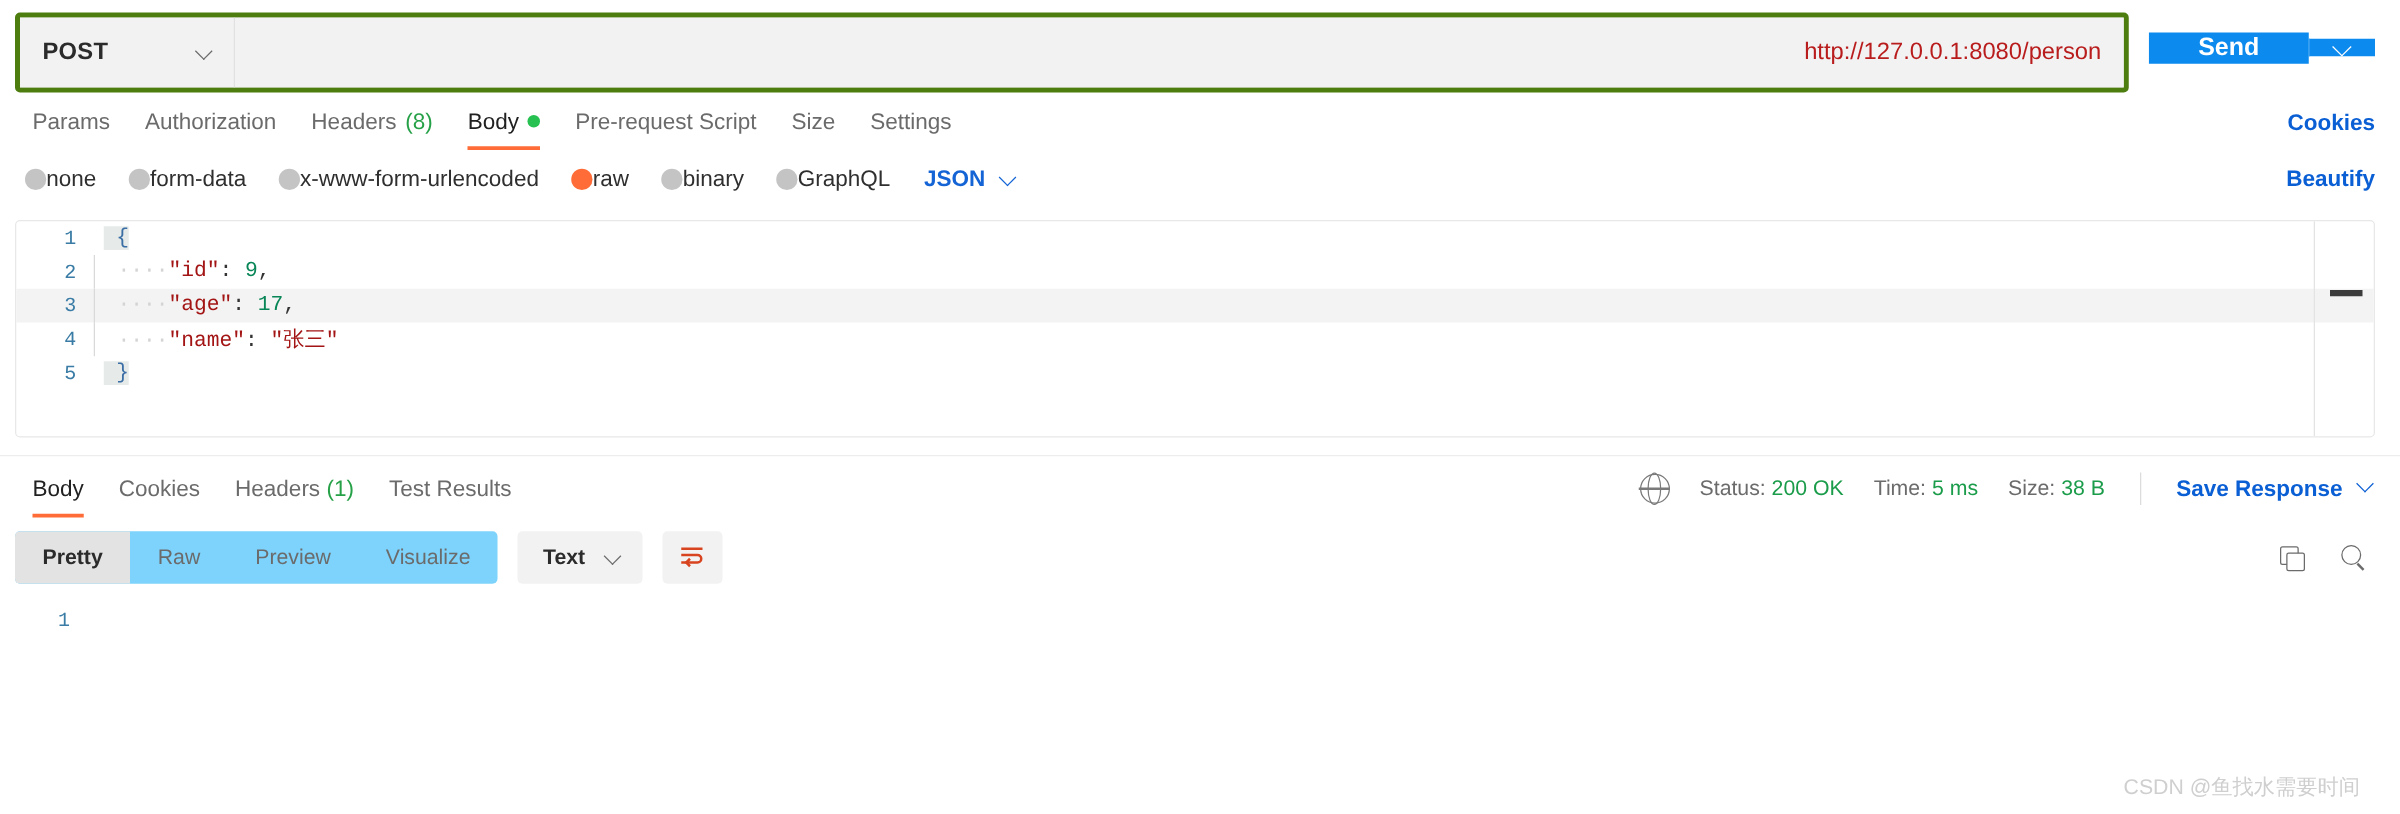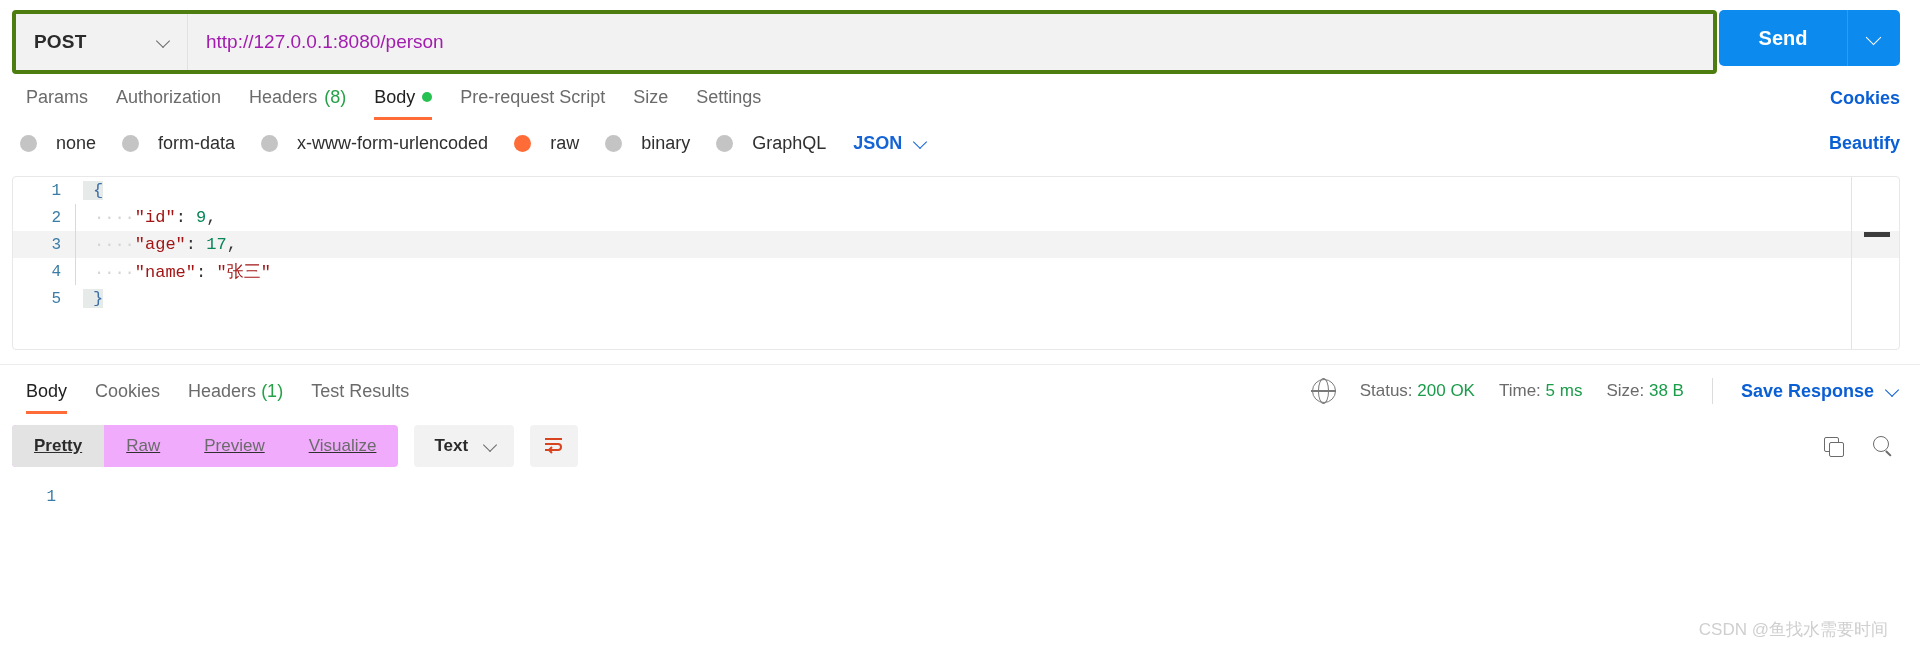"http://127.0.0.1:8080/person" .url-input { color: #a21caf -> #b91c1c; text-align: none -> right }
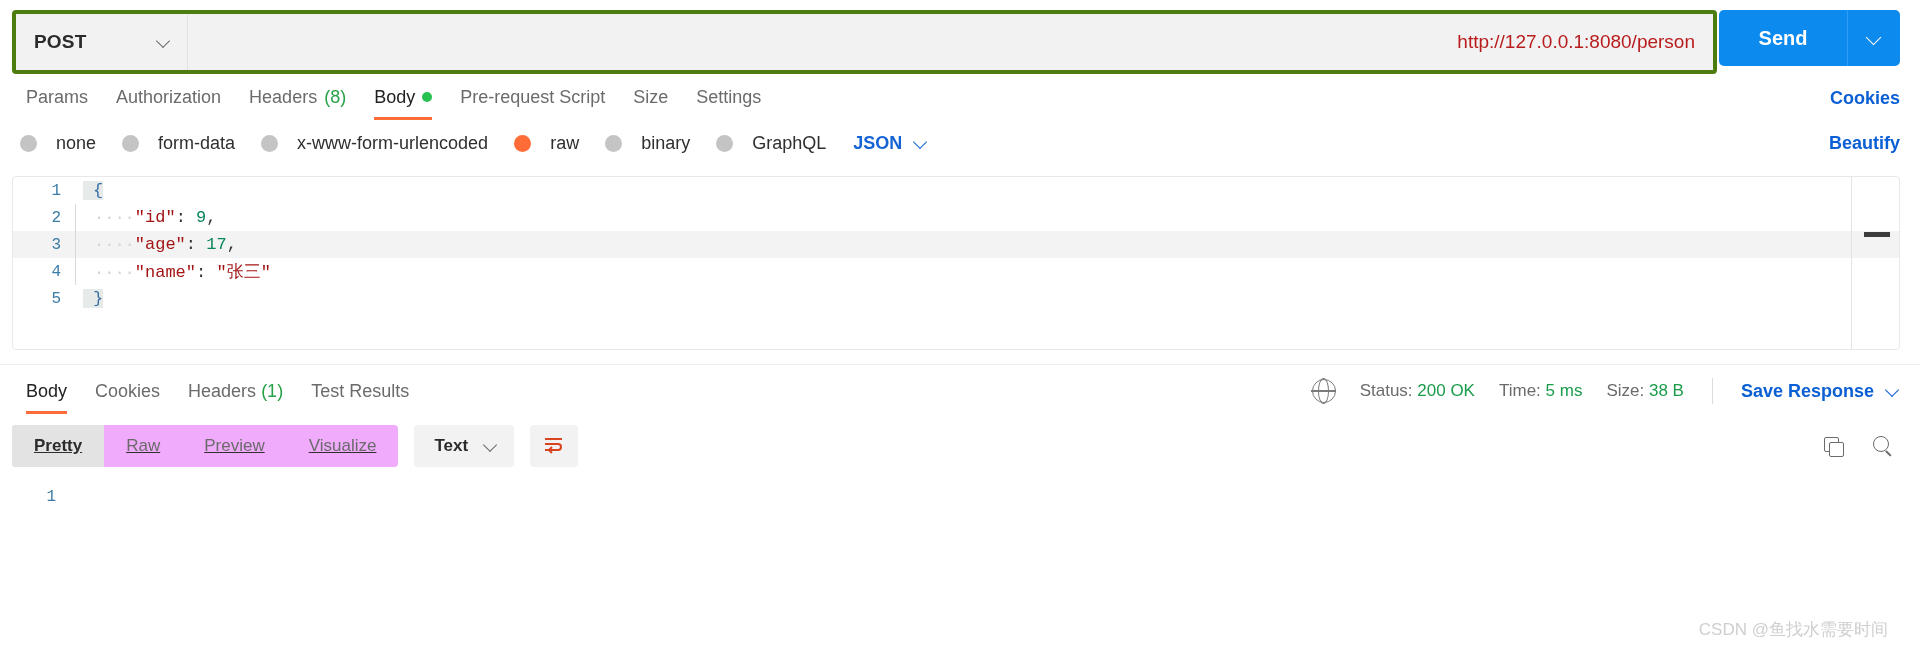"Send" .send-group { align-items: none -> center; margin-left: 2px -> 16px }
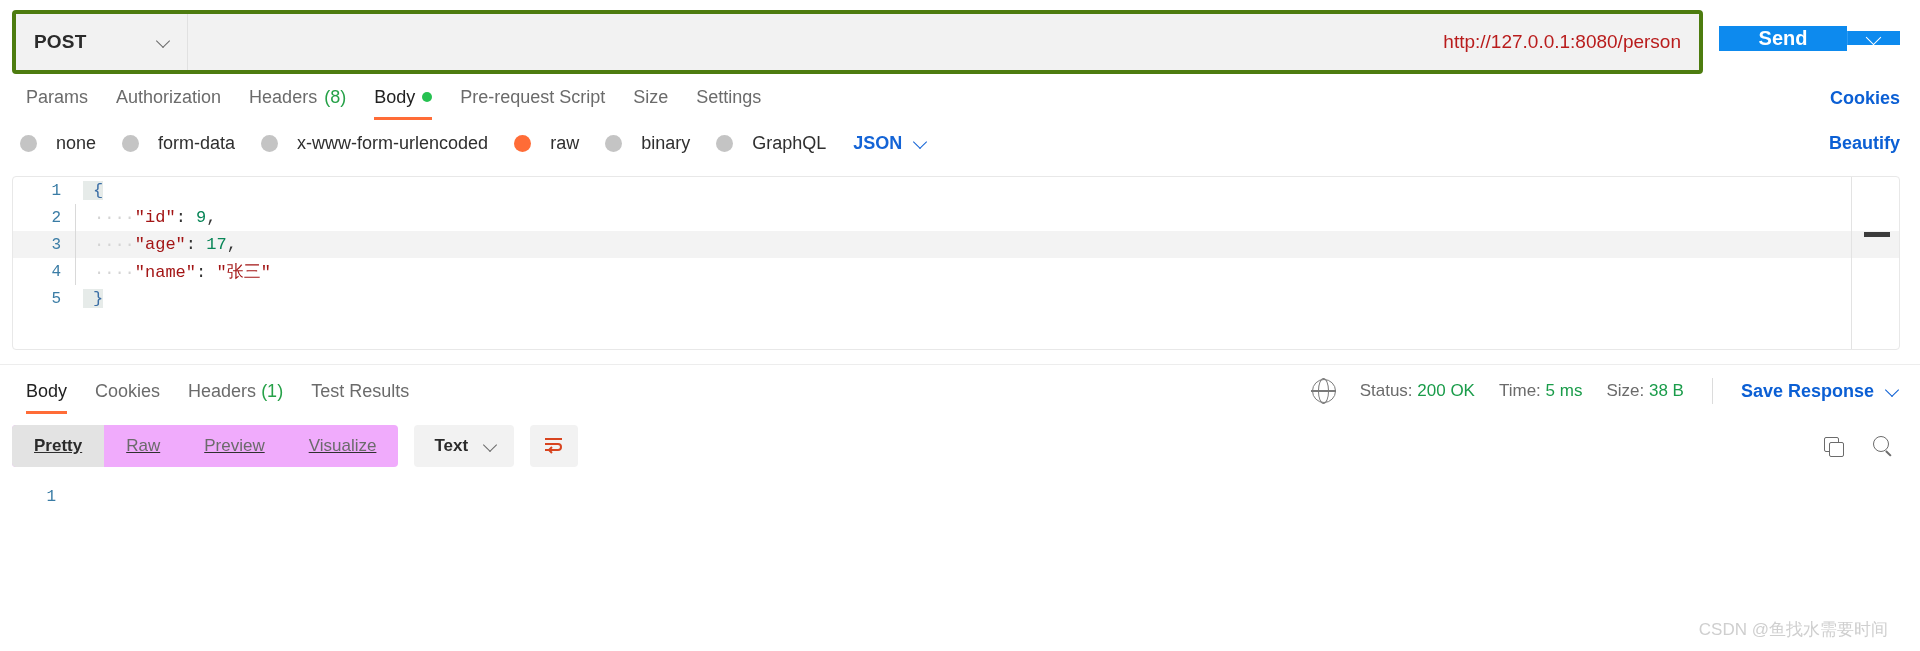"none" .radio-item { gap: 19px -> 0 }
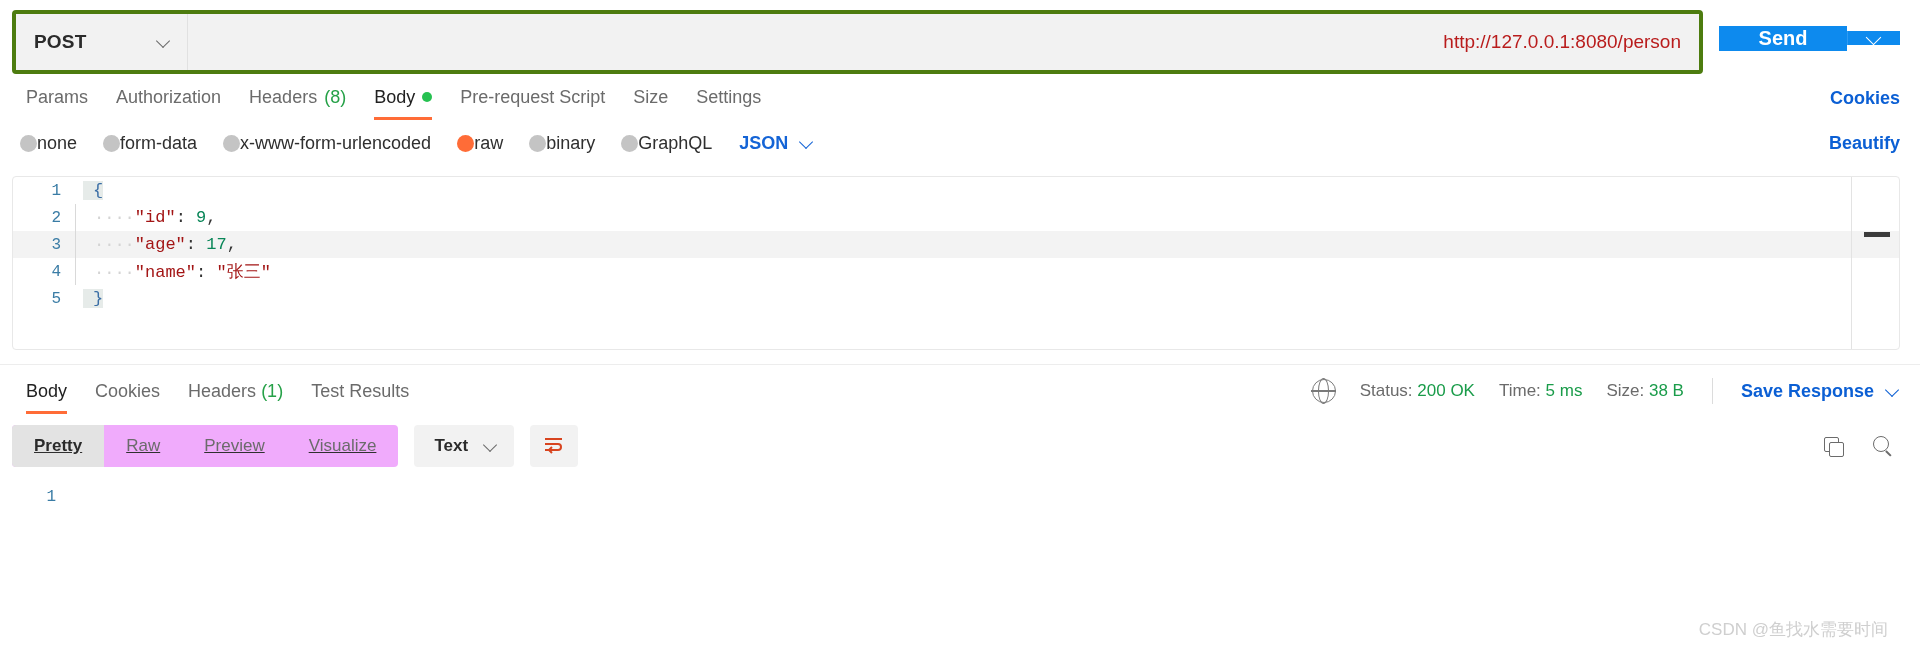"Save Response" .save-resp { align-items: center -> flex-start }
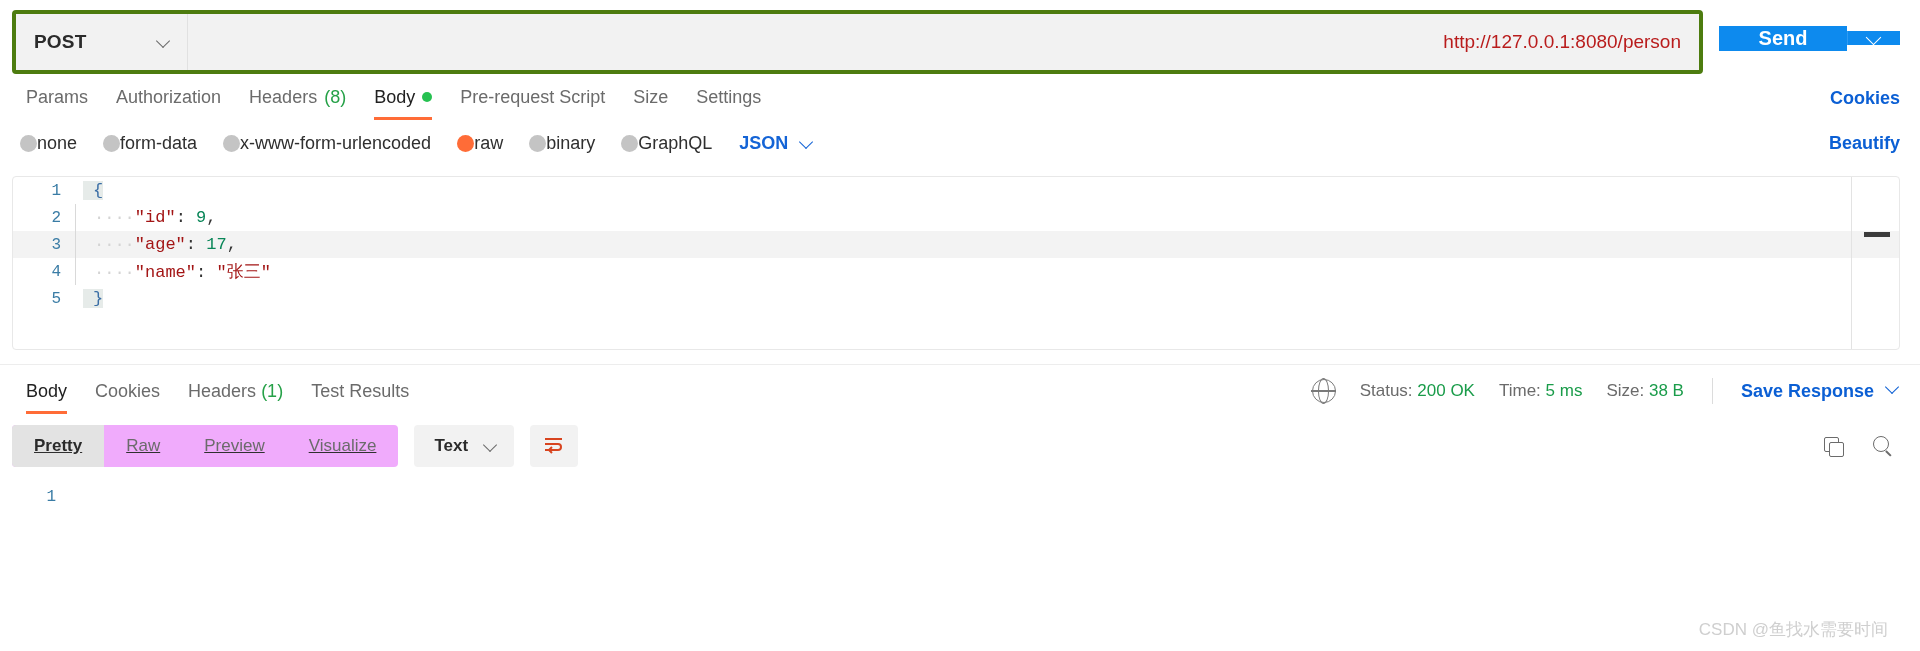"Pretty" .seg-group { background: #f0abfc -> #7dd3fc; text-decoration: underline -> none }
